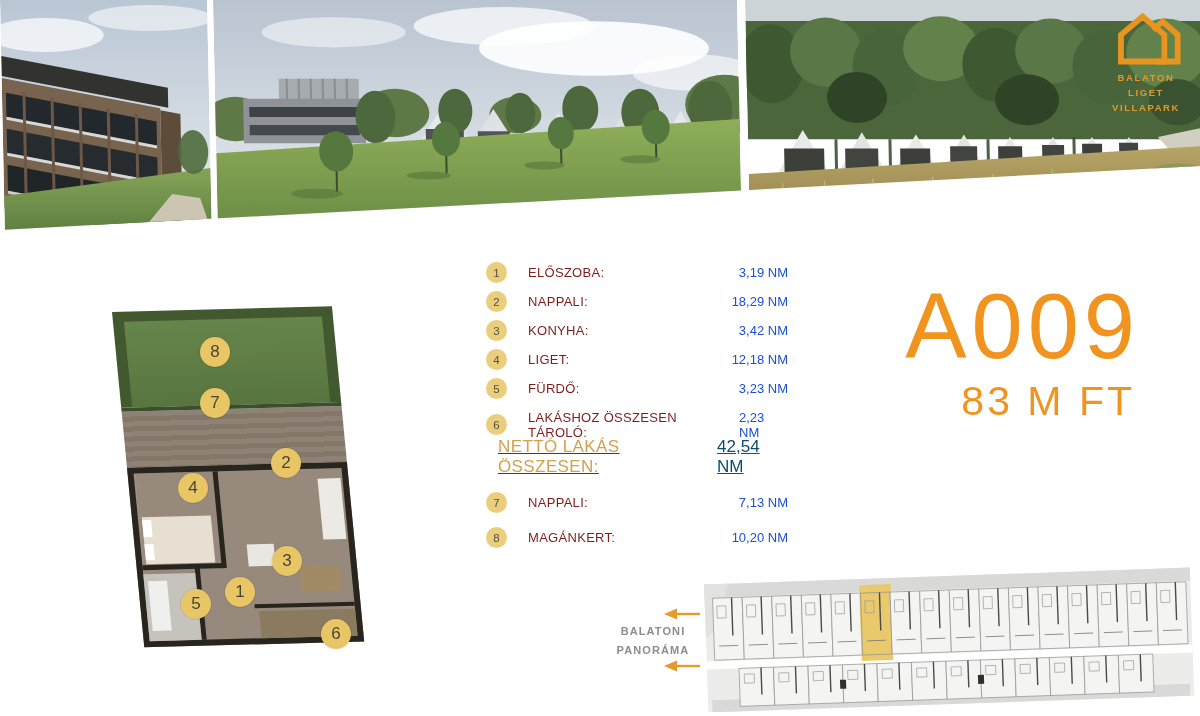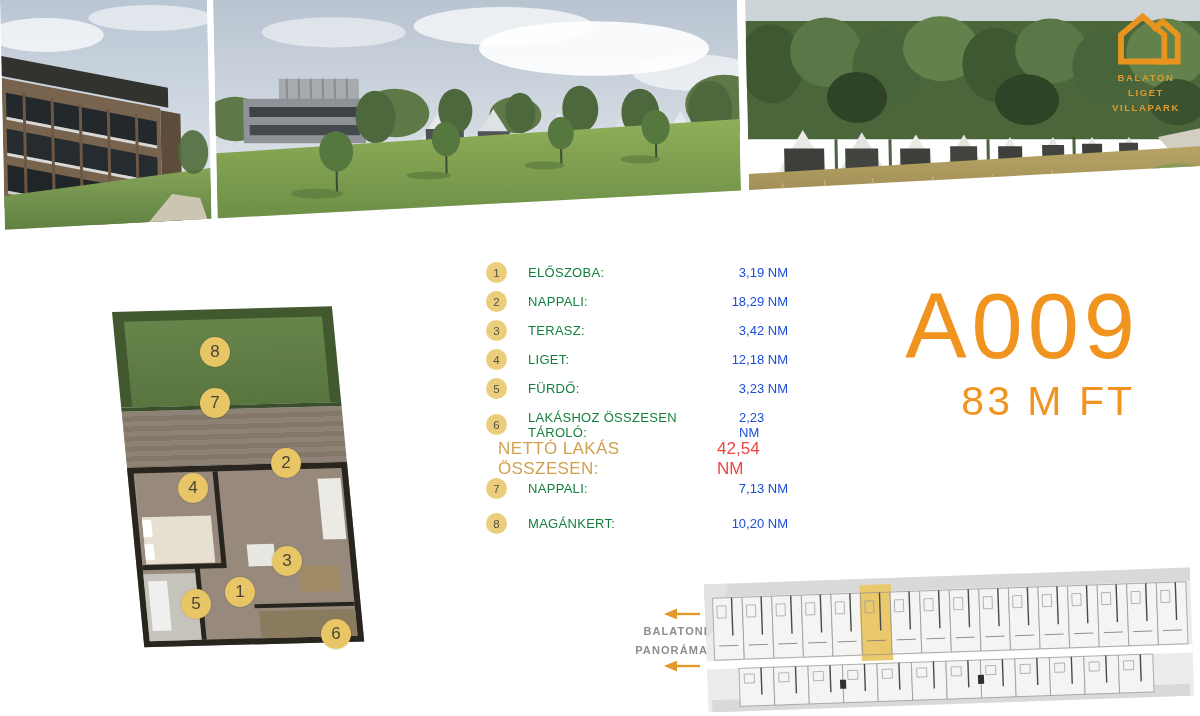"ELŐSZOBA:" .room-label { color: #15803d -> #7f1d1d }
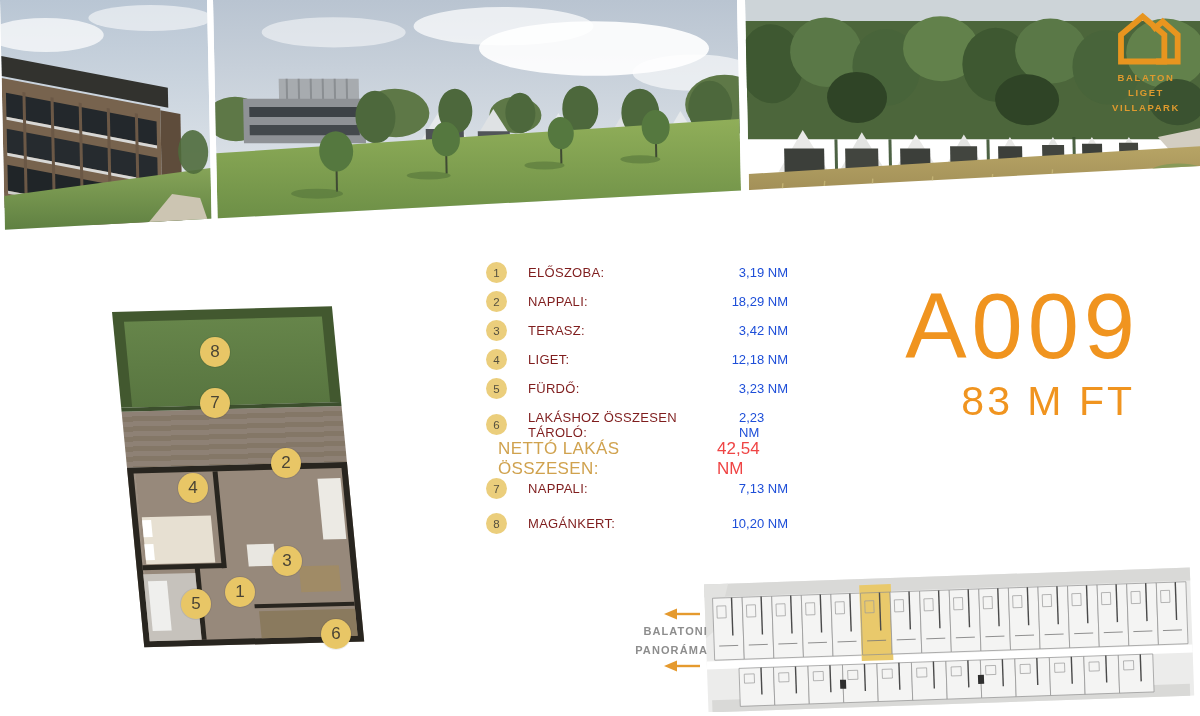"TERASZ:" span.room-label { text: TERASZ -> KONYHA }
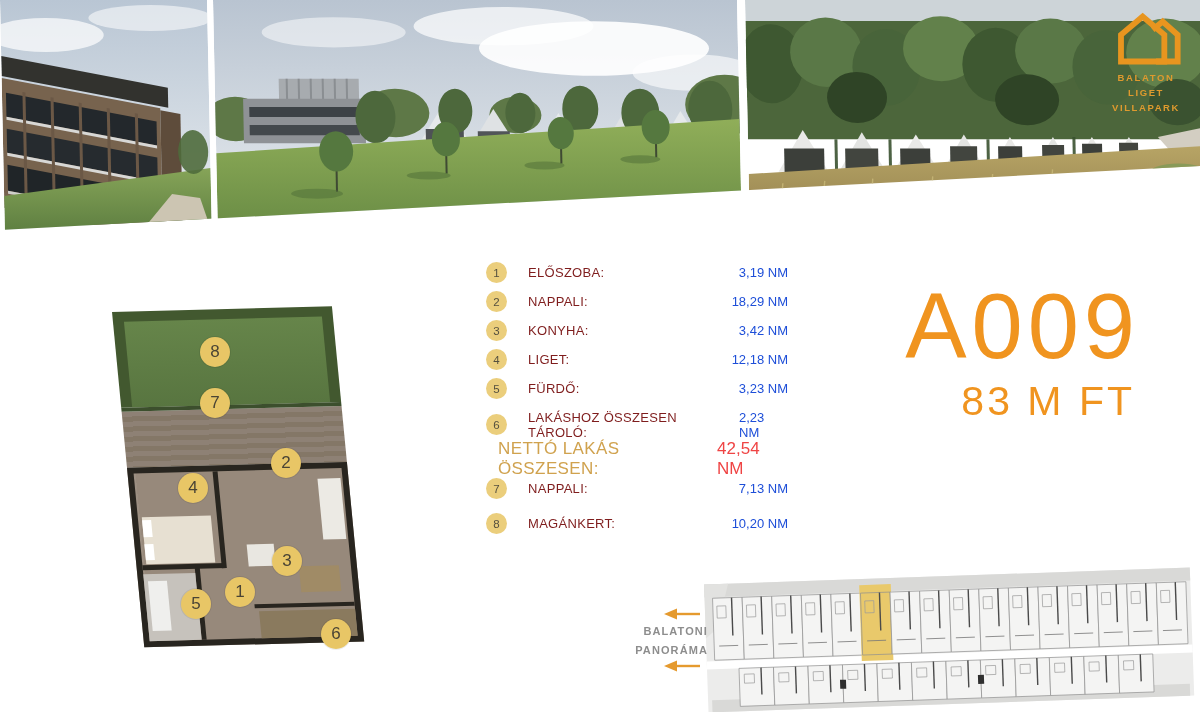"NETTÓ LAKÁS ÖSSZESEN:" .total-row { align-items: flex-start -> flex-end; margin-top: none -> 14px; text-decoration: none -> underline }
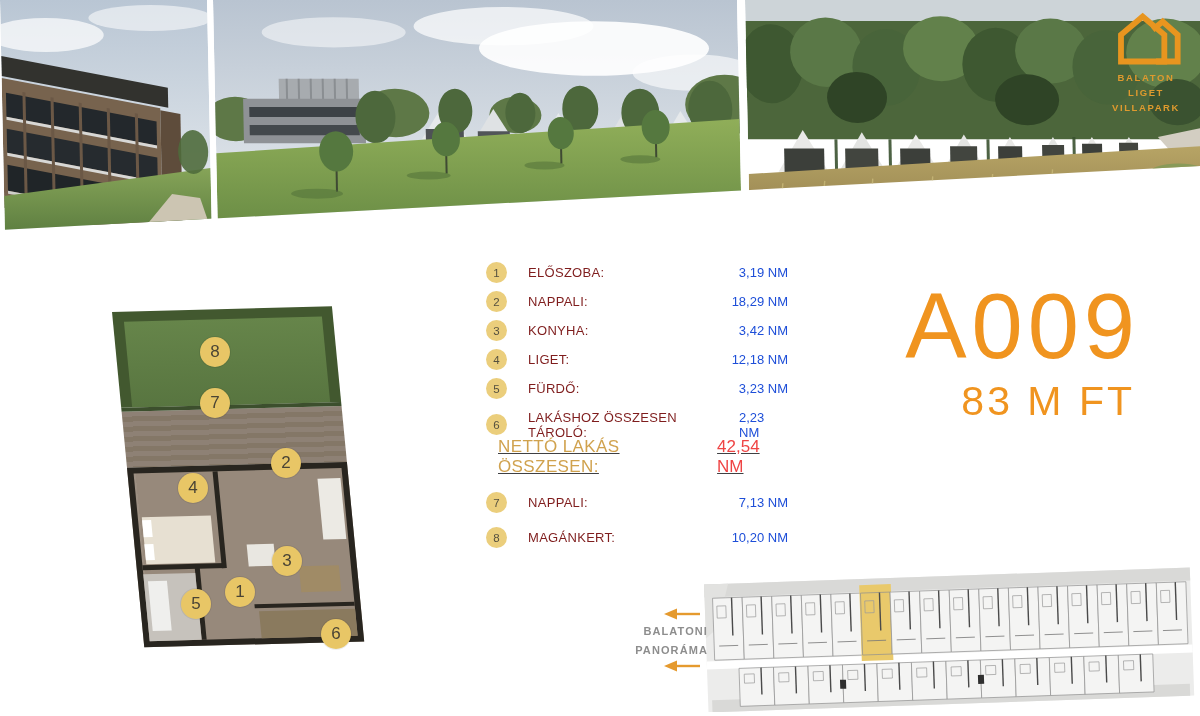"42,54 NM" span.total-value { color: #ef4444 -> #0c4a6e }
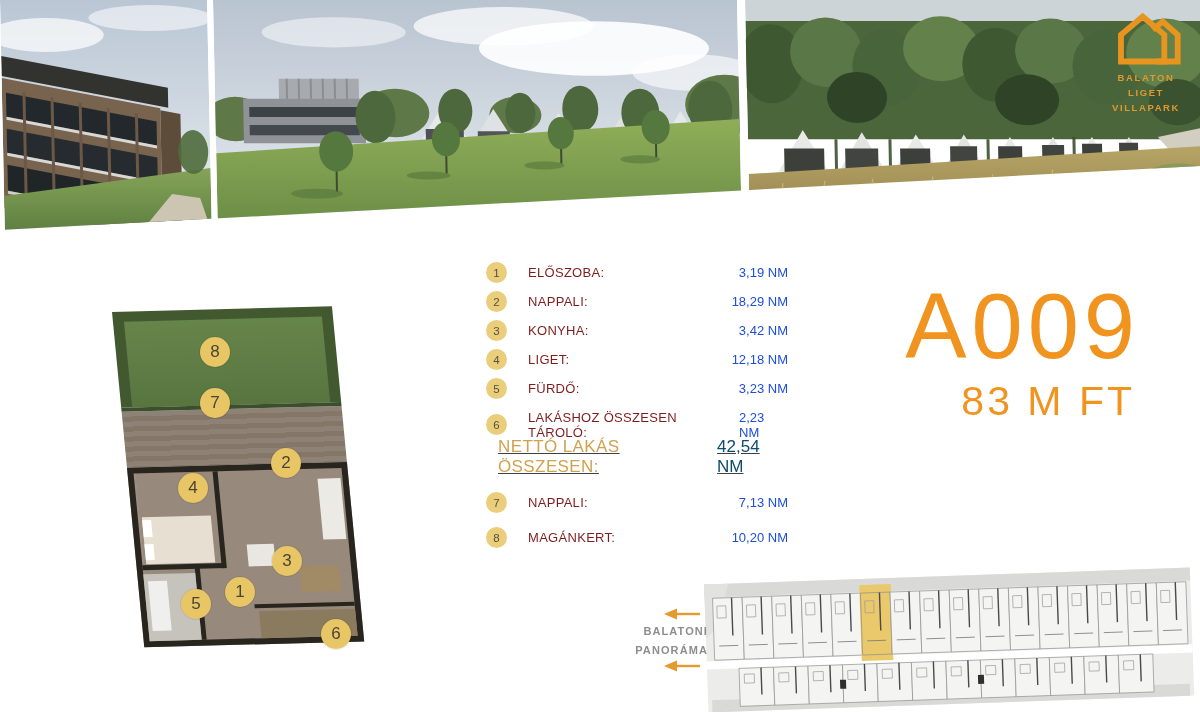"BALATONI" .panorama { text-align: right -> center }
